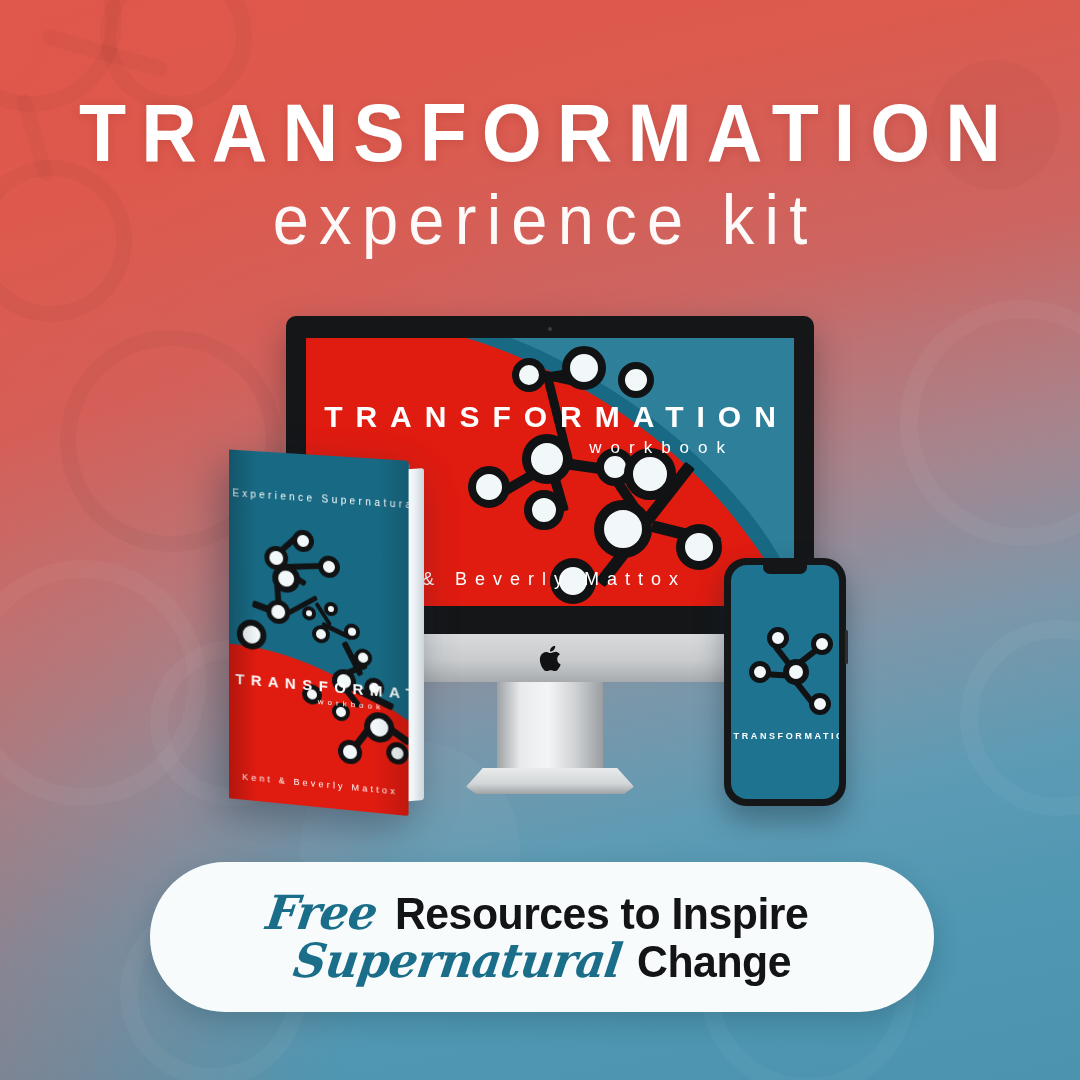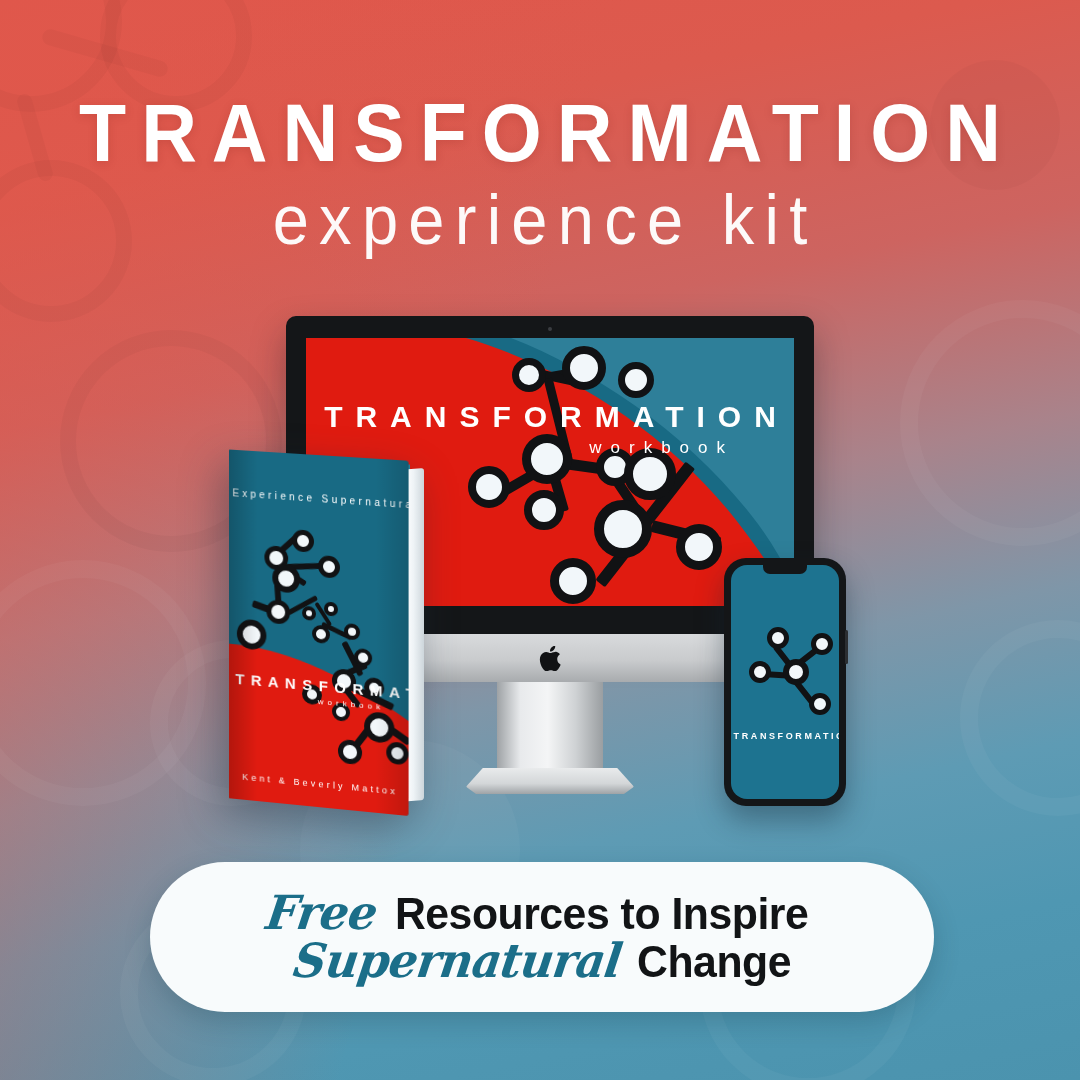"& Beverly Mattox" div.c-sub { html: none -> <div>&amp; Beverly Mattox</div> }
